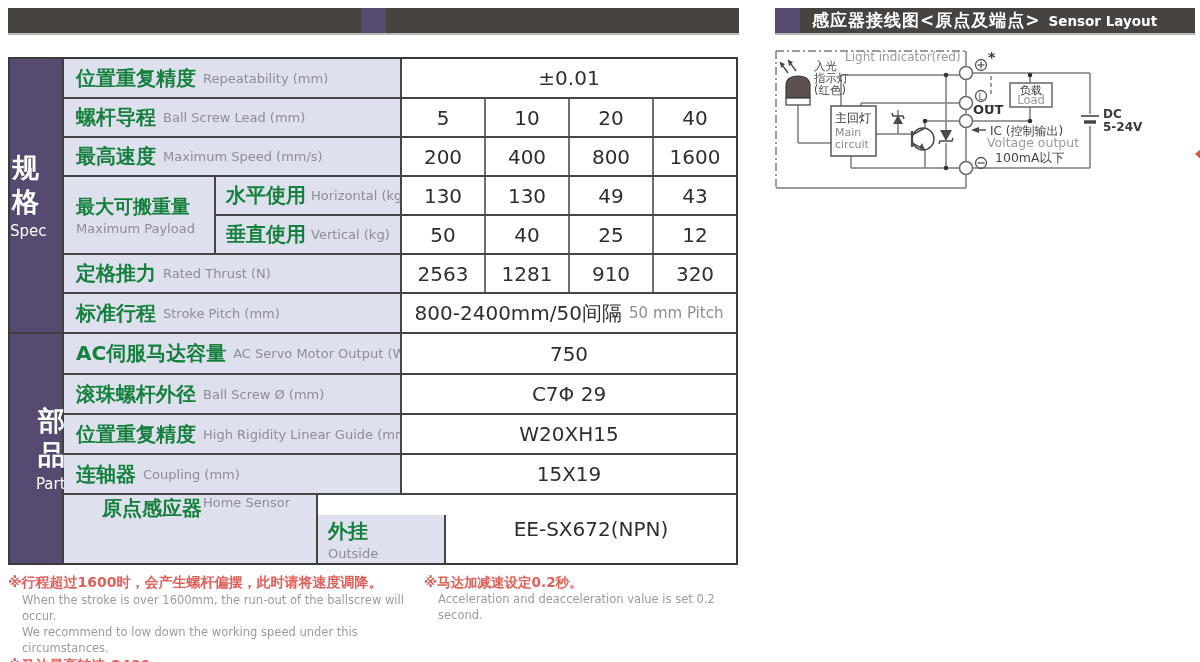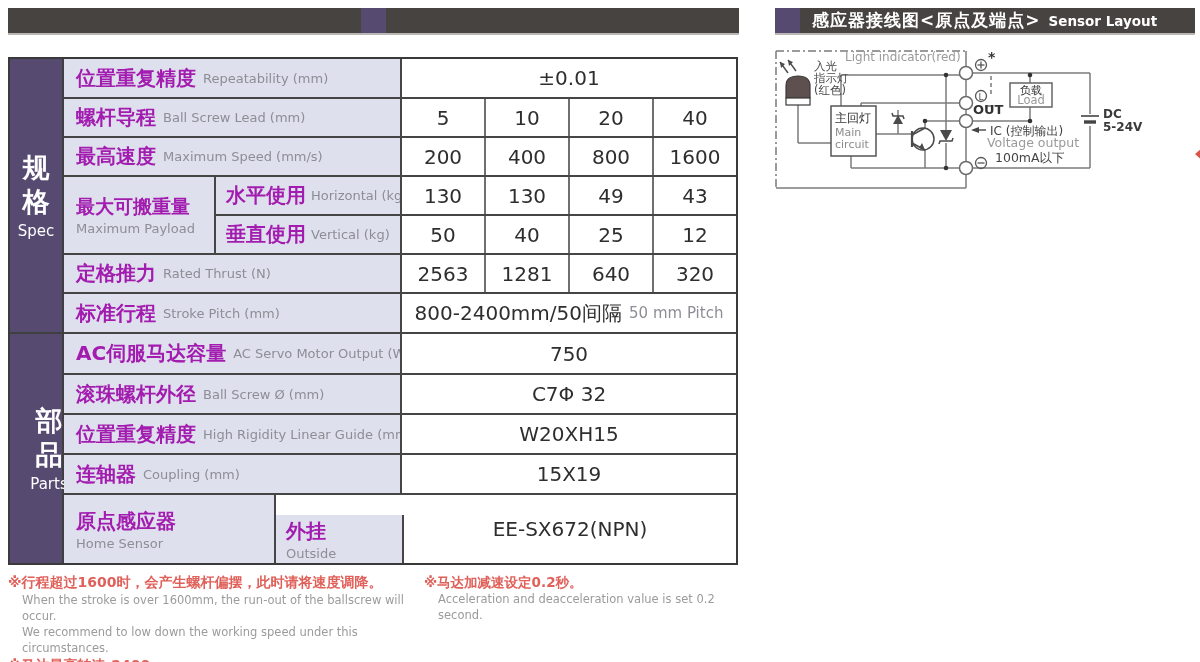"位置重复精度" .zh { color: #a21caf -> #15803d }
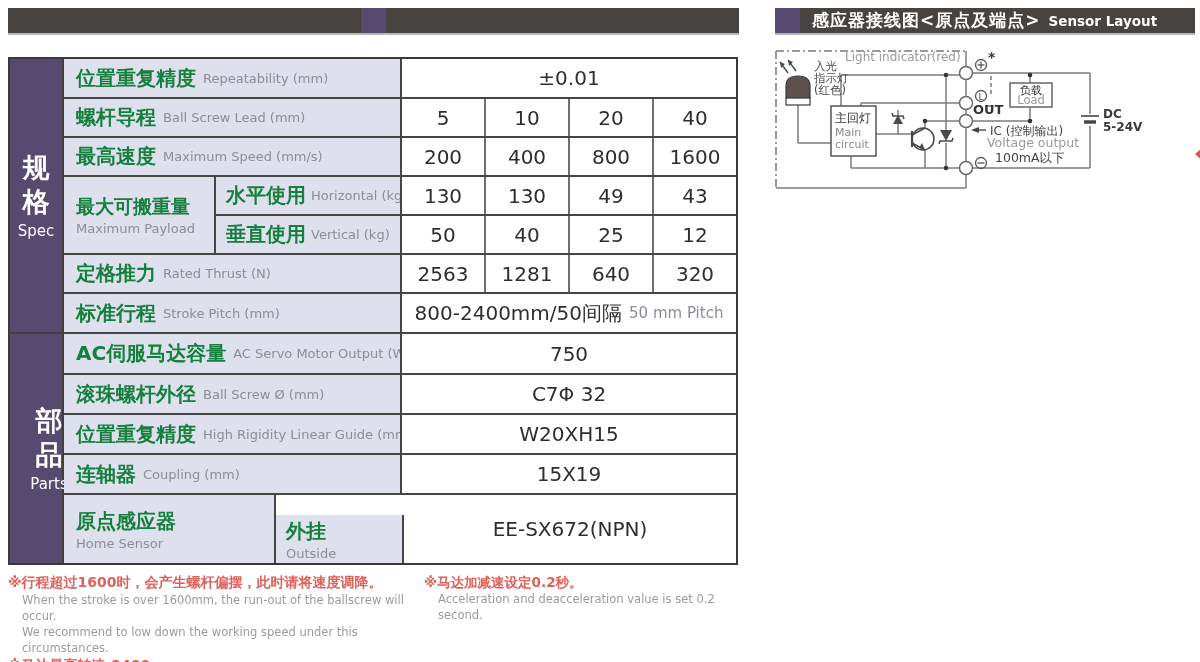"规格" .side-cell { align-items: center -> flex-start }
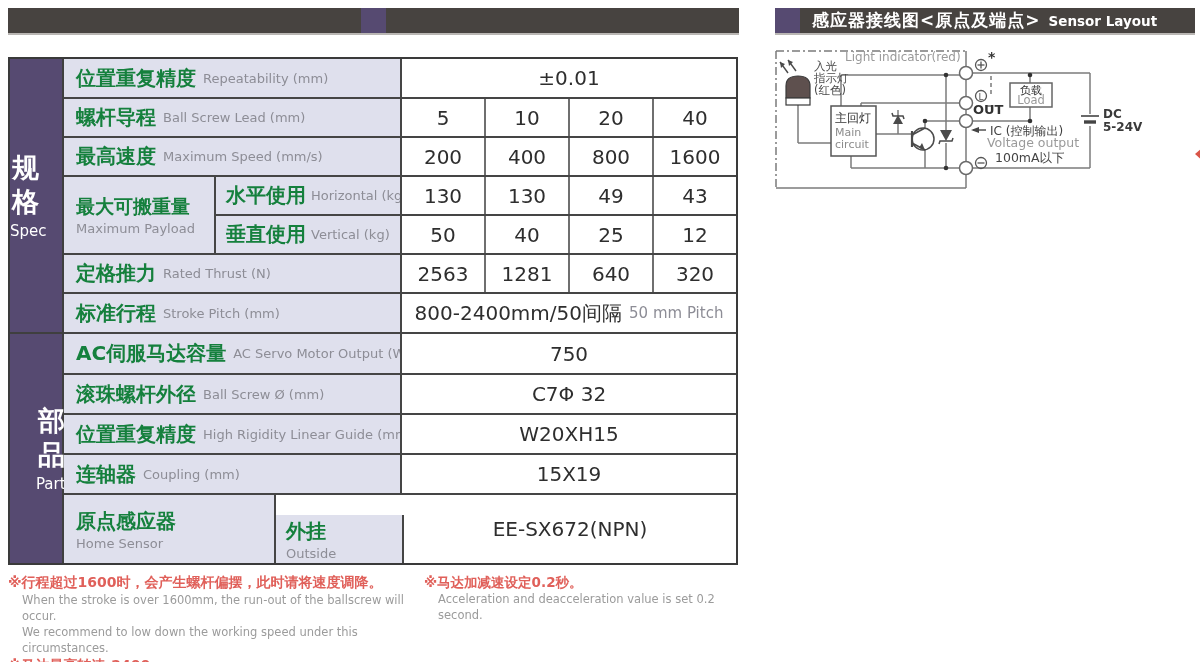"640" div.vcell { text: 640 -> 910 }
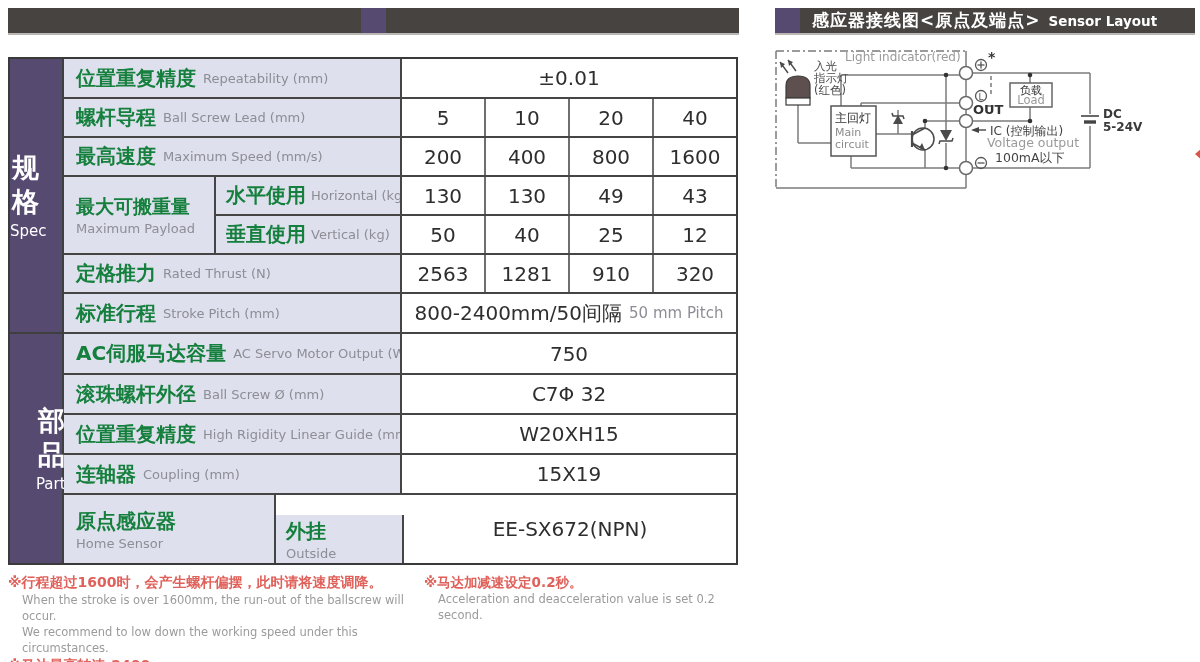"C7Φ 32" div.vspan { text: 32 -> 29 }
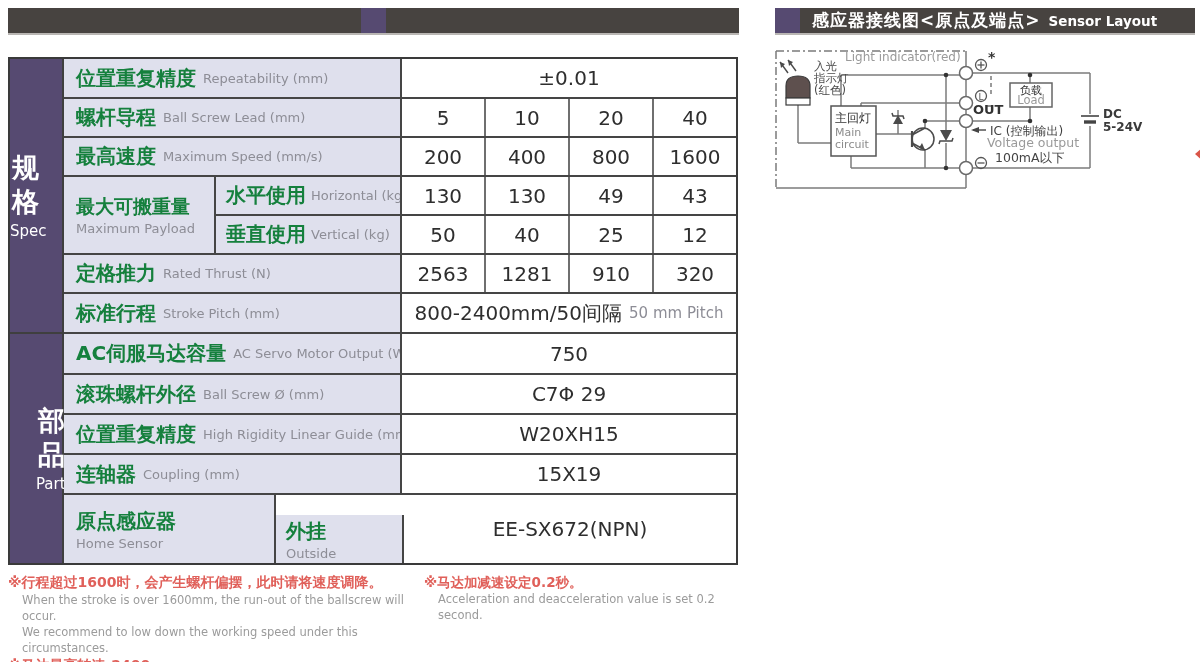"原点感应器" .lbl2 { flex-direction: column -> row; width: 212px -> 254px }
